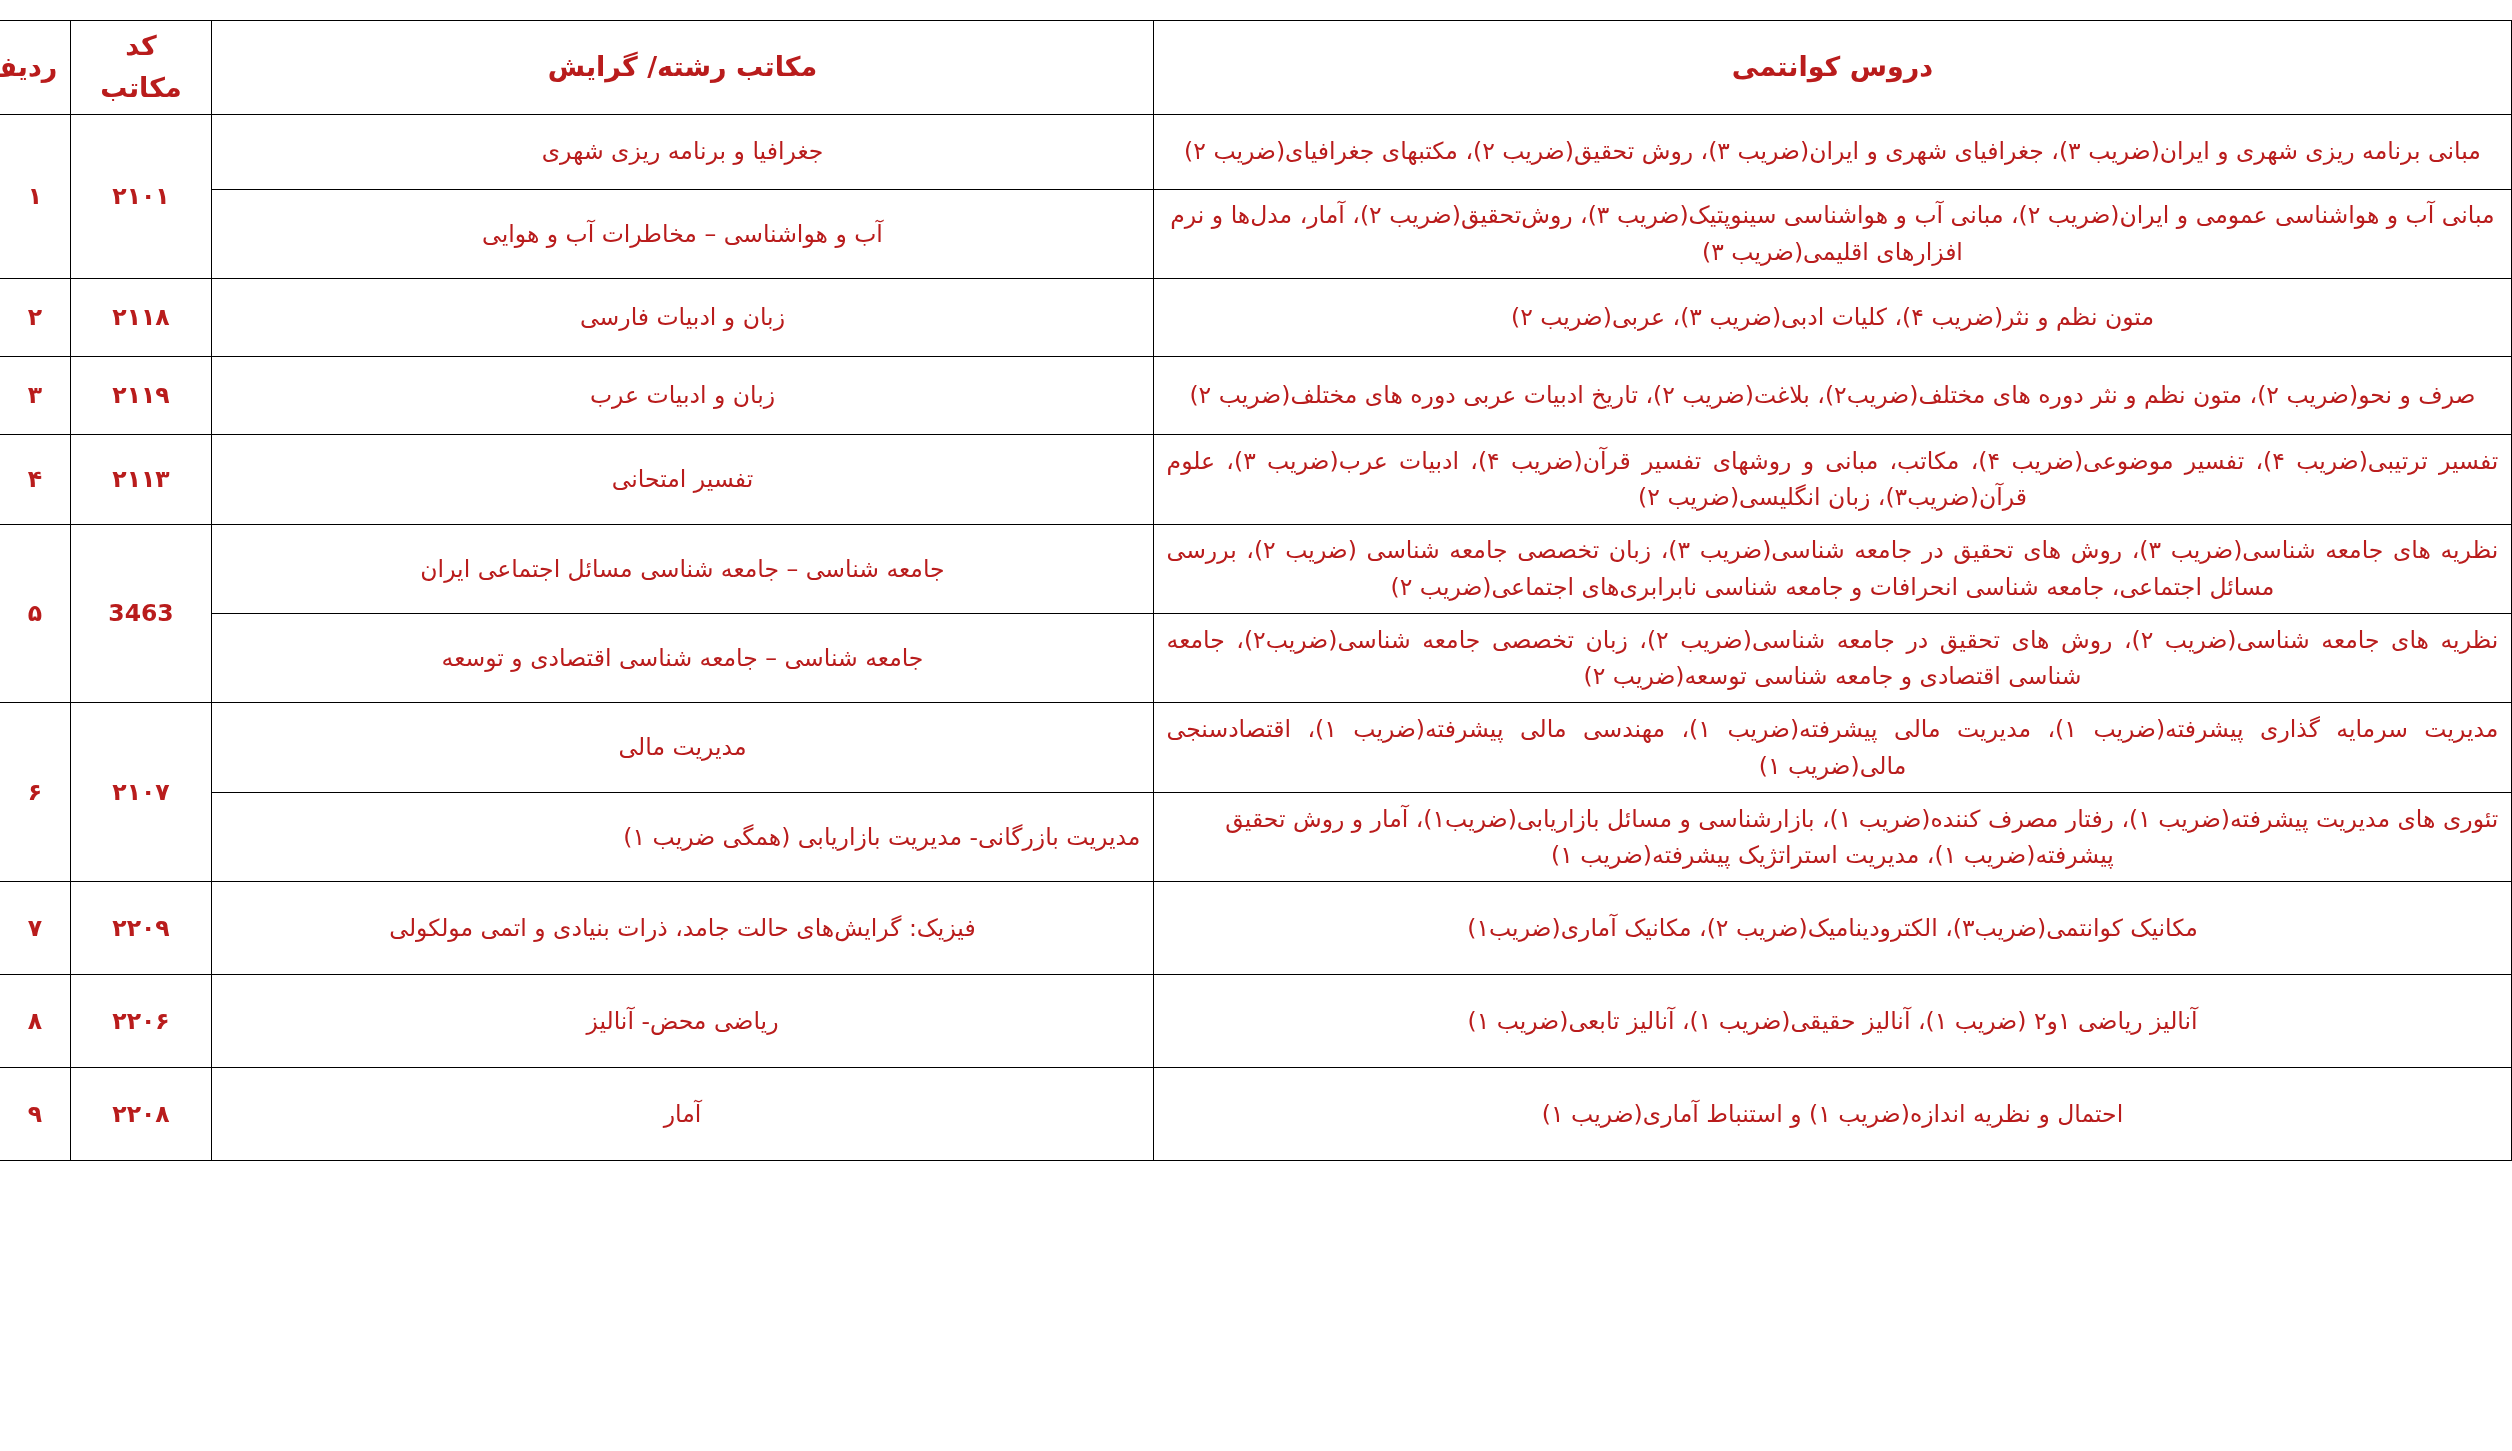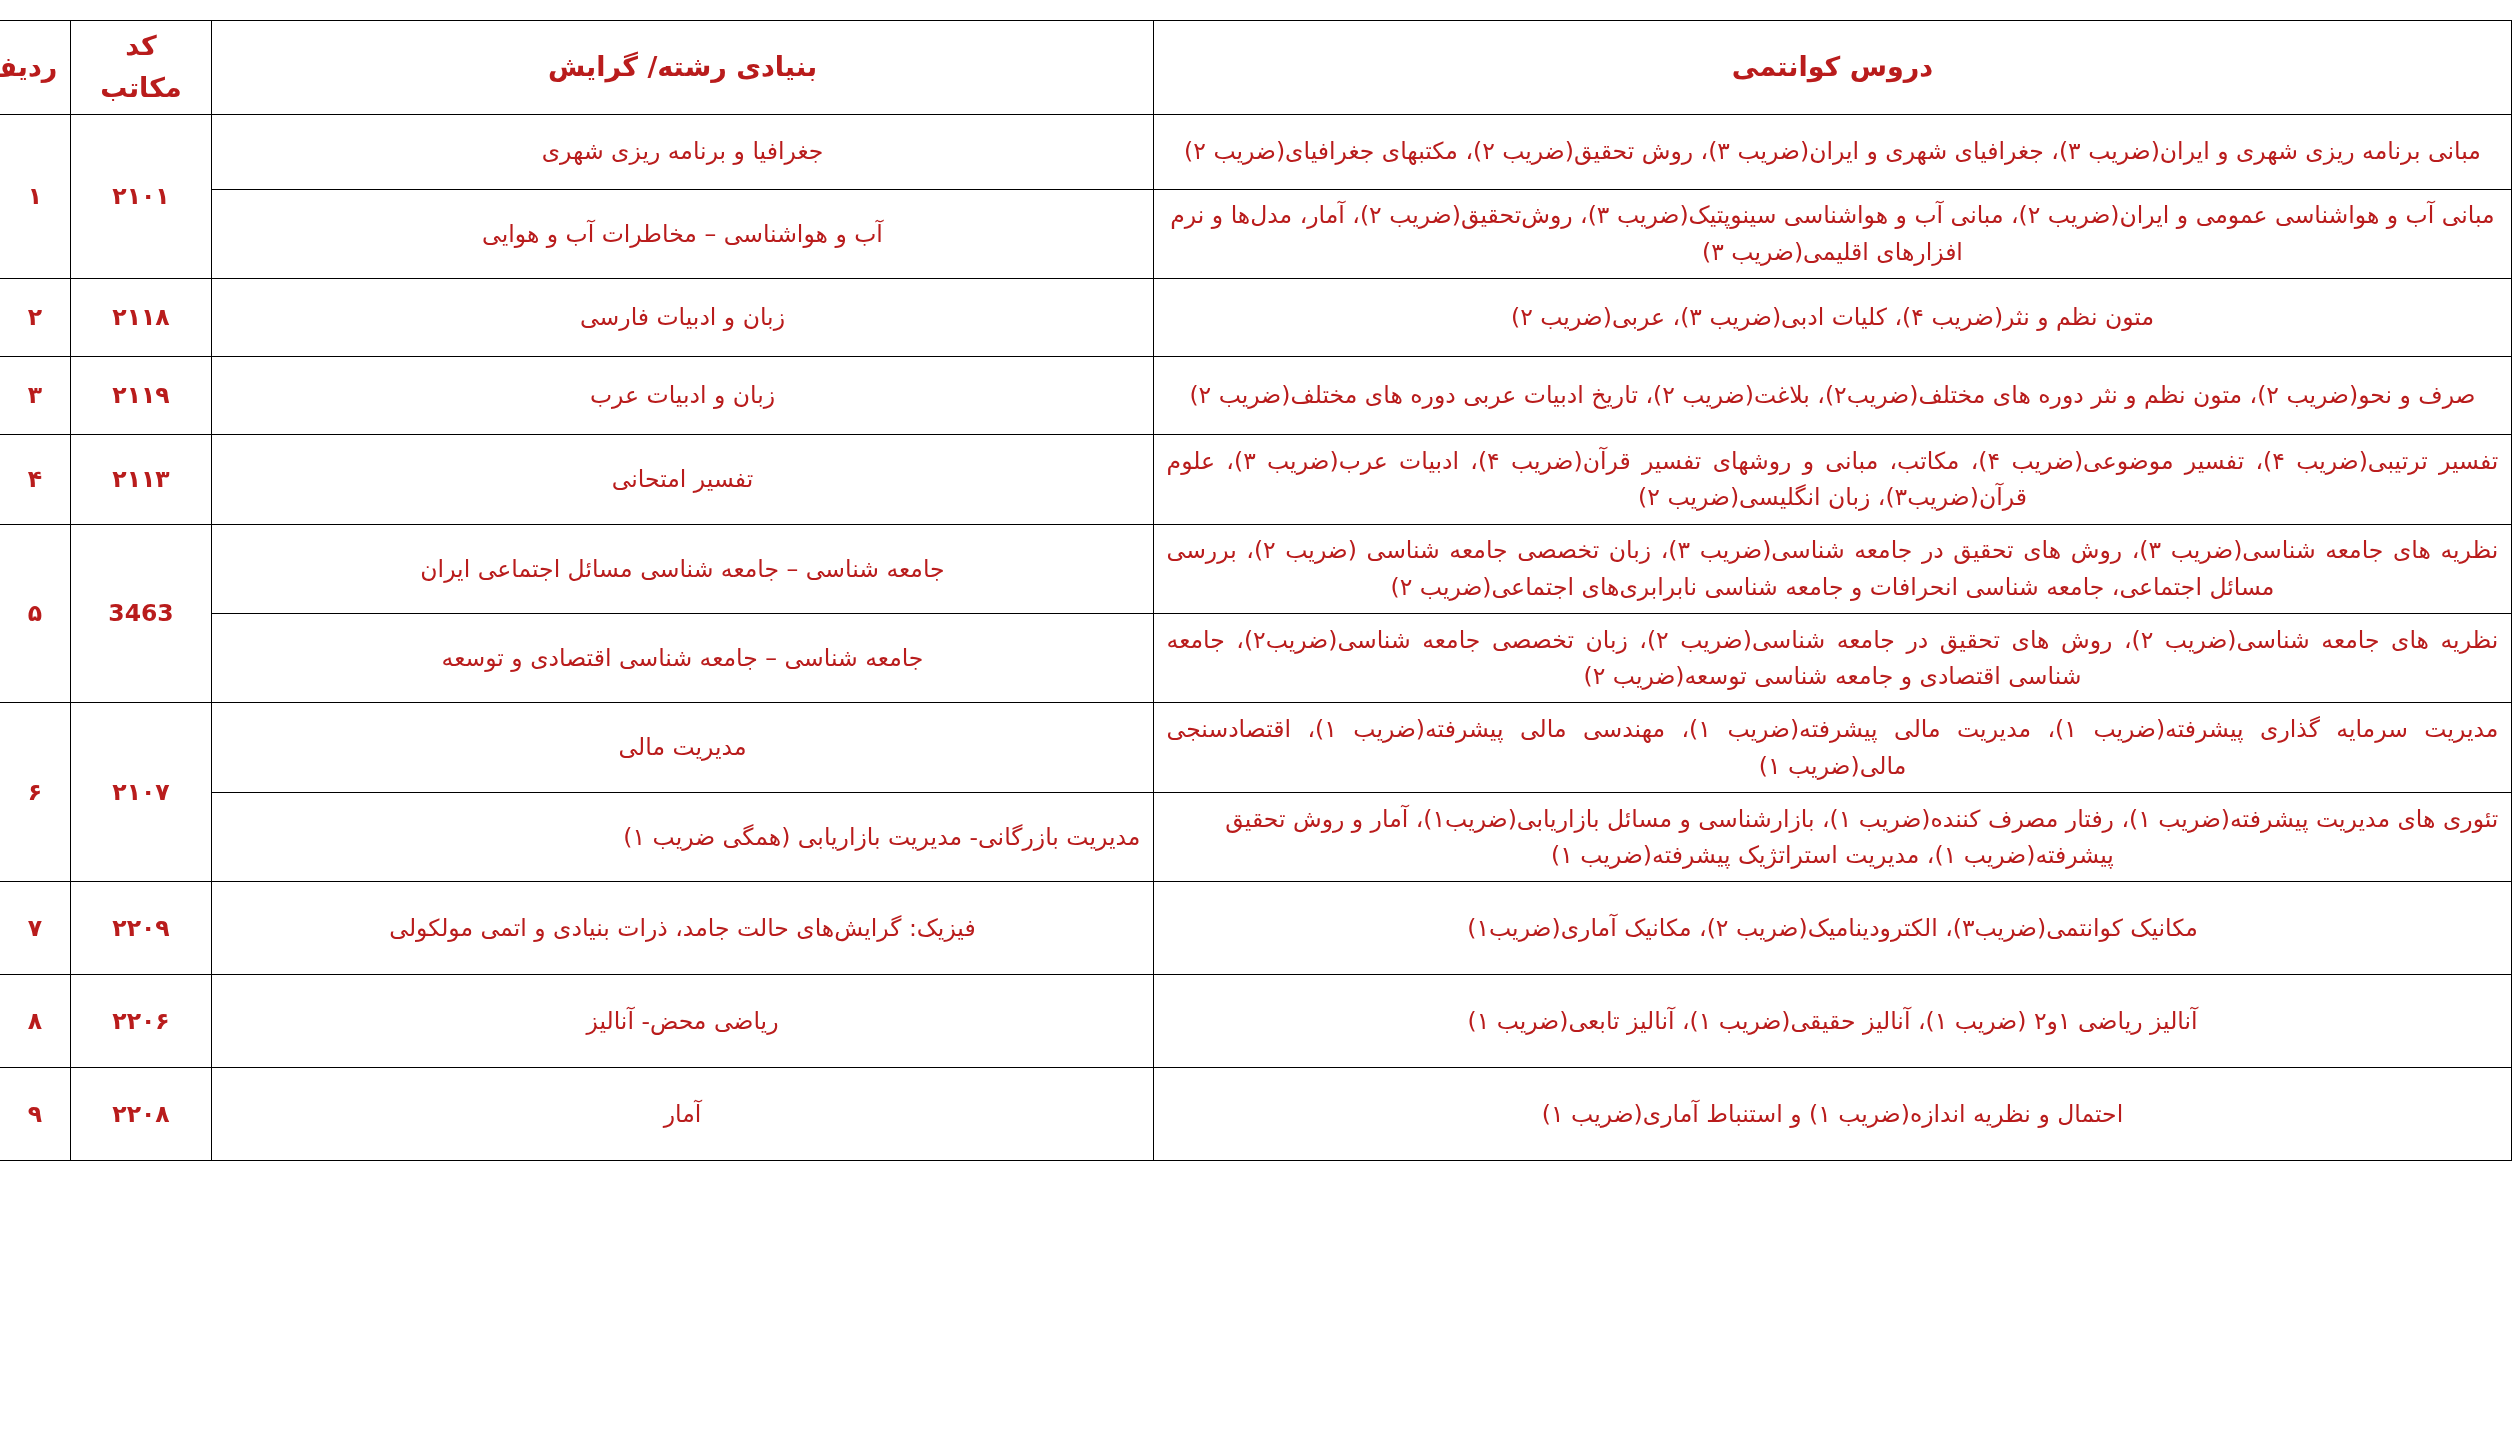"بنیادی رشته/ گرایش" th { text: بنیادی -> مکاتب }
